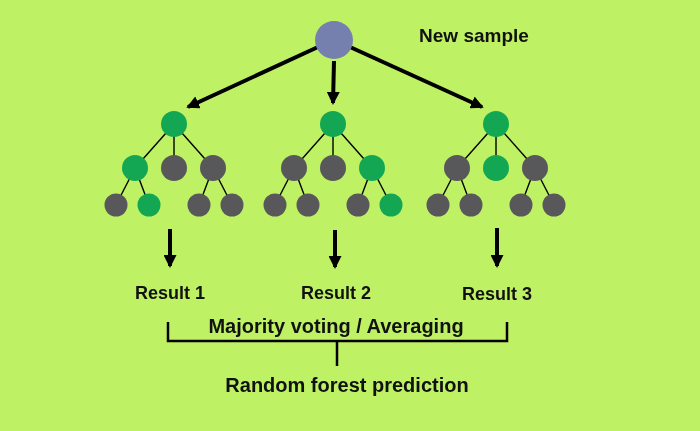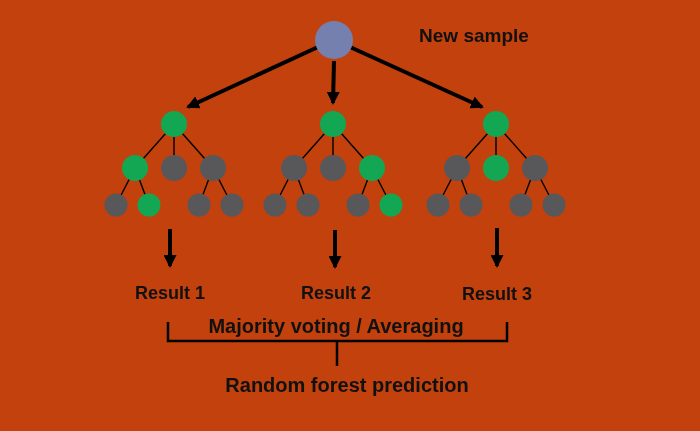"New sample" .stage { background: #c2410c -> #bef264 }
